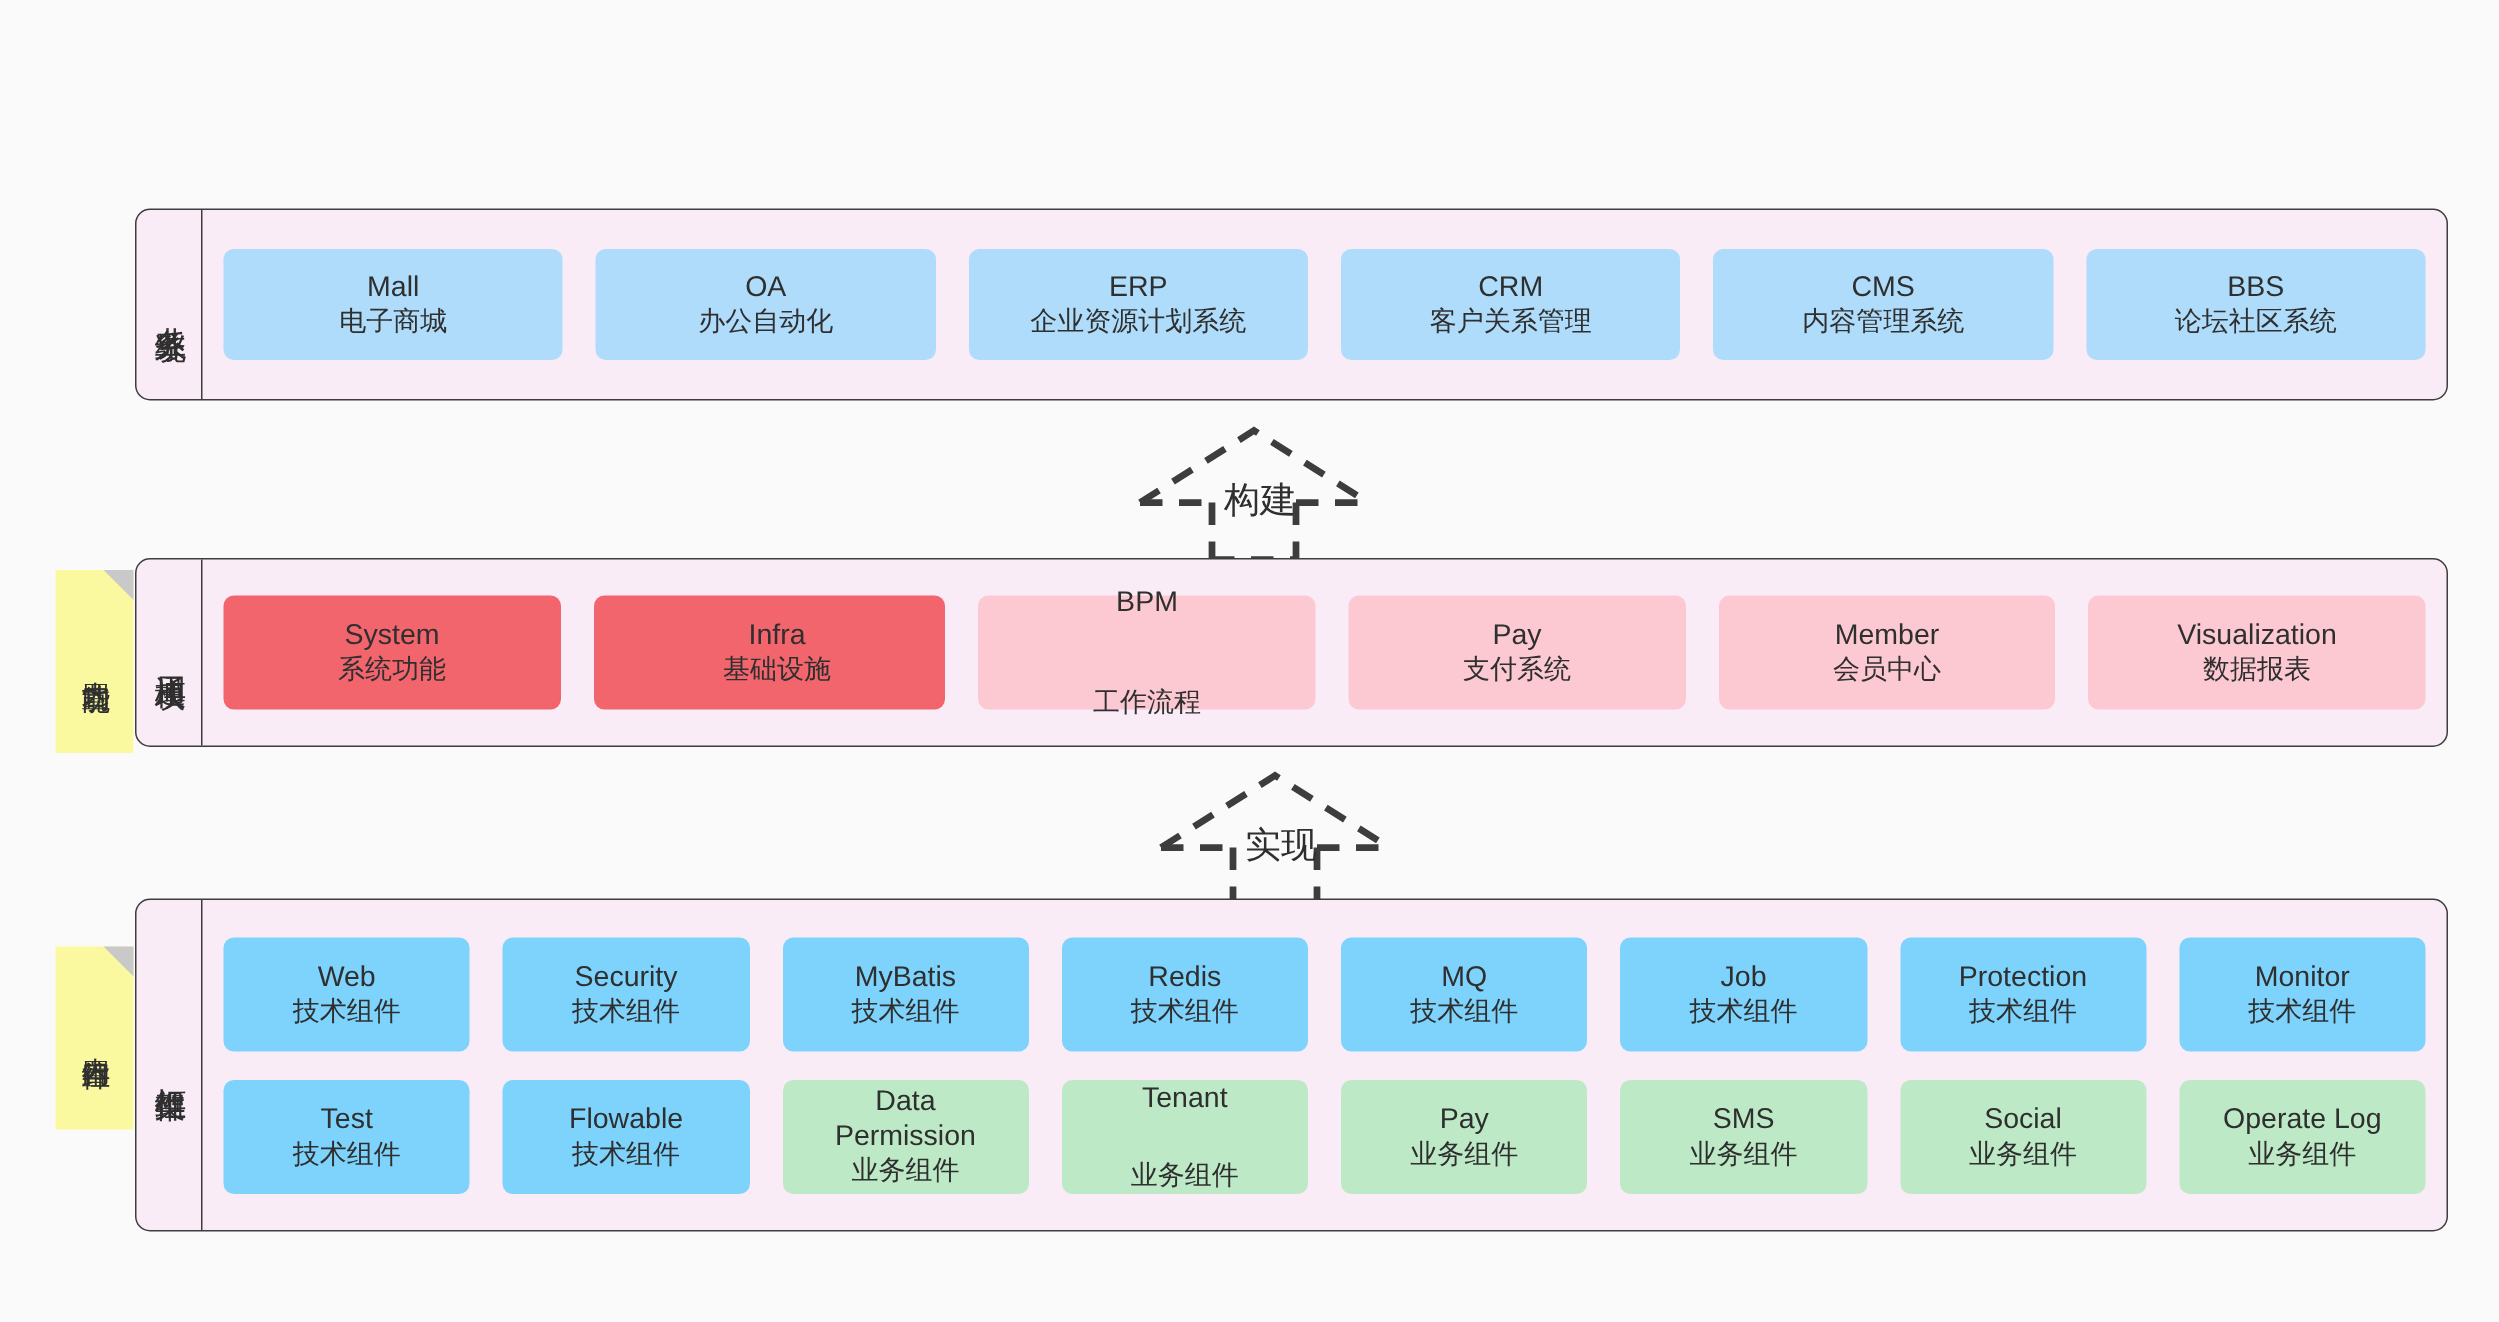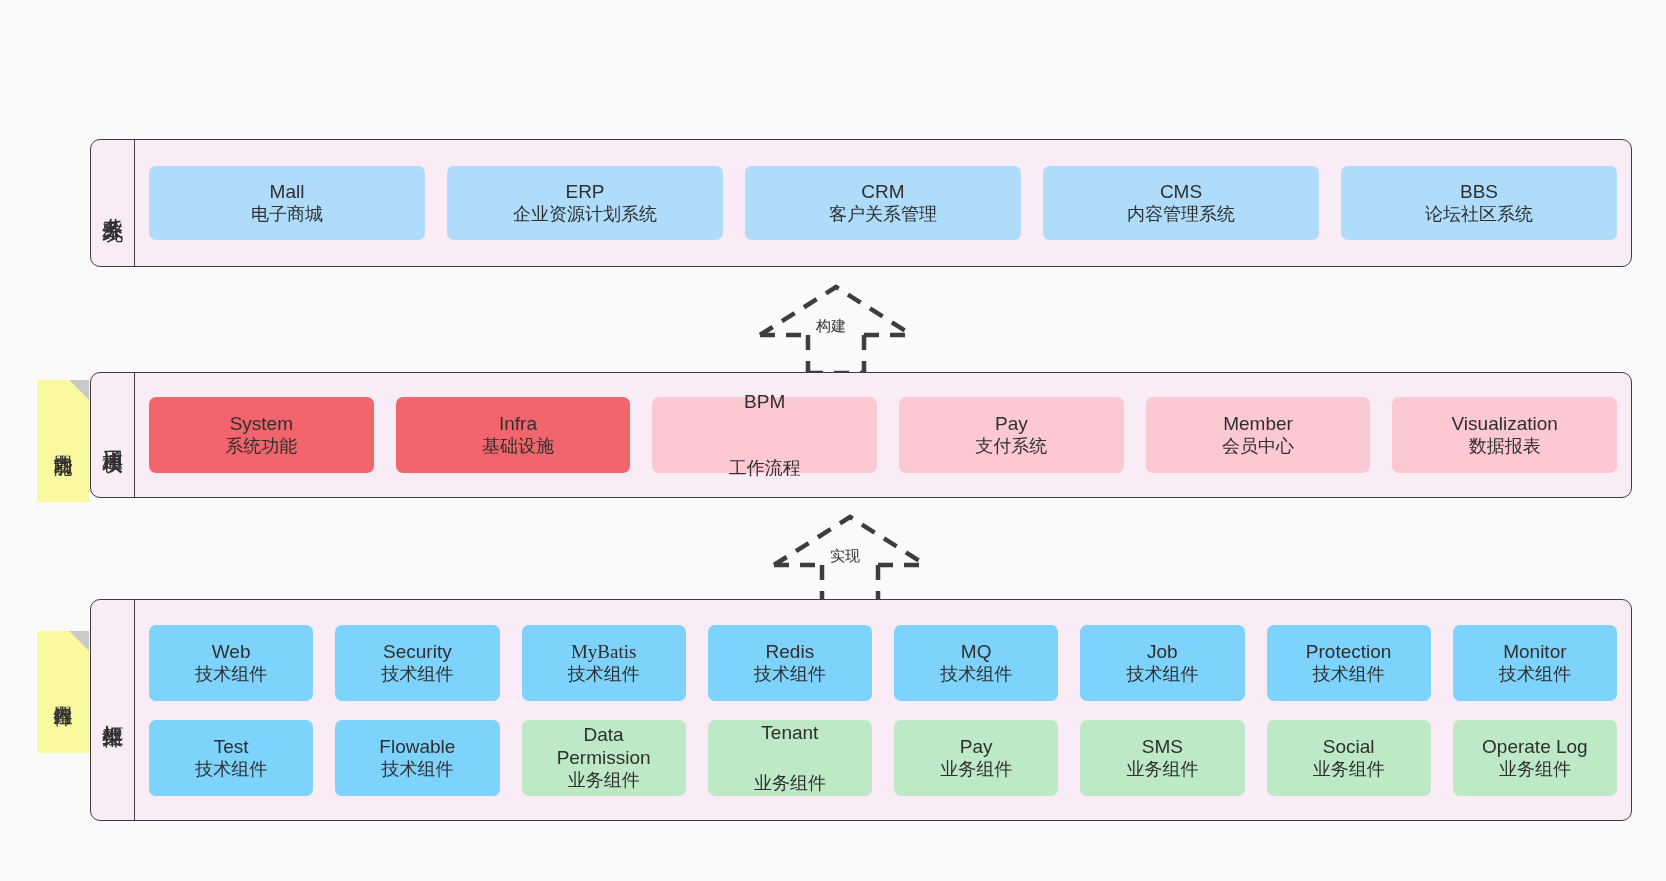"OA" div.card { html: none -> <div> <div>OA</div> <div>办公自动化</div> </div> }
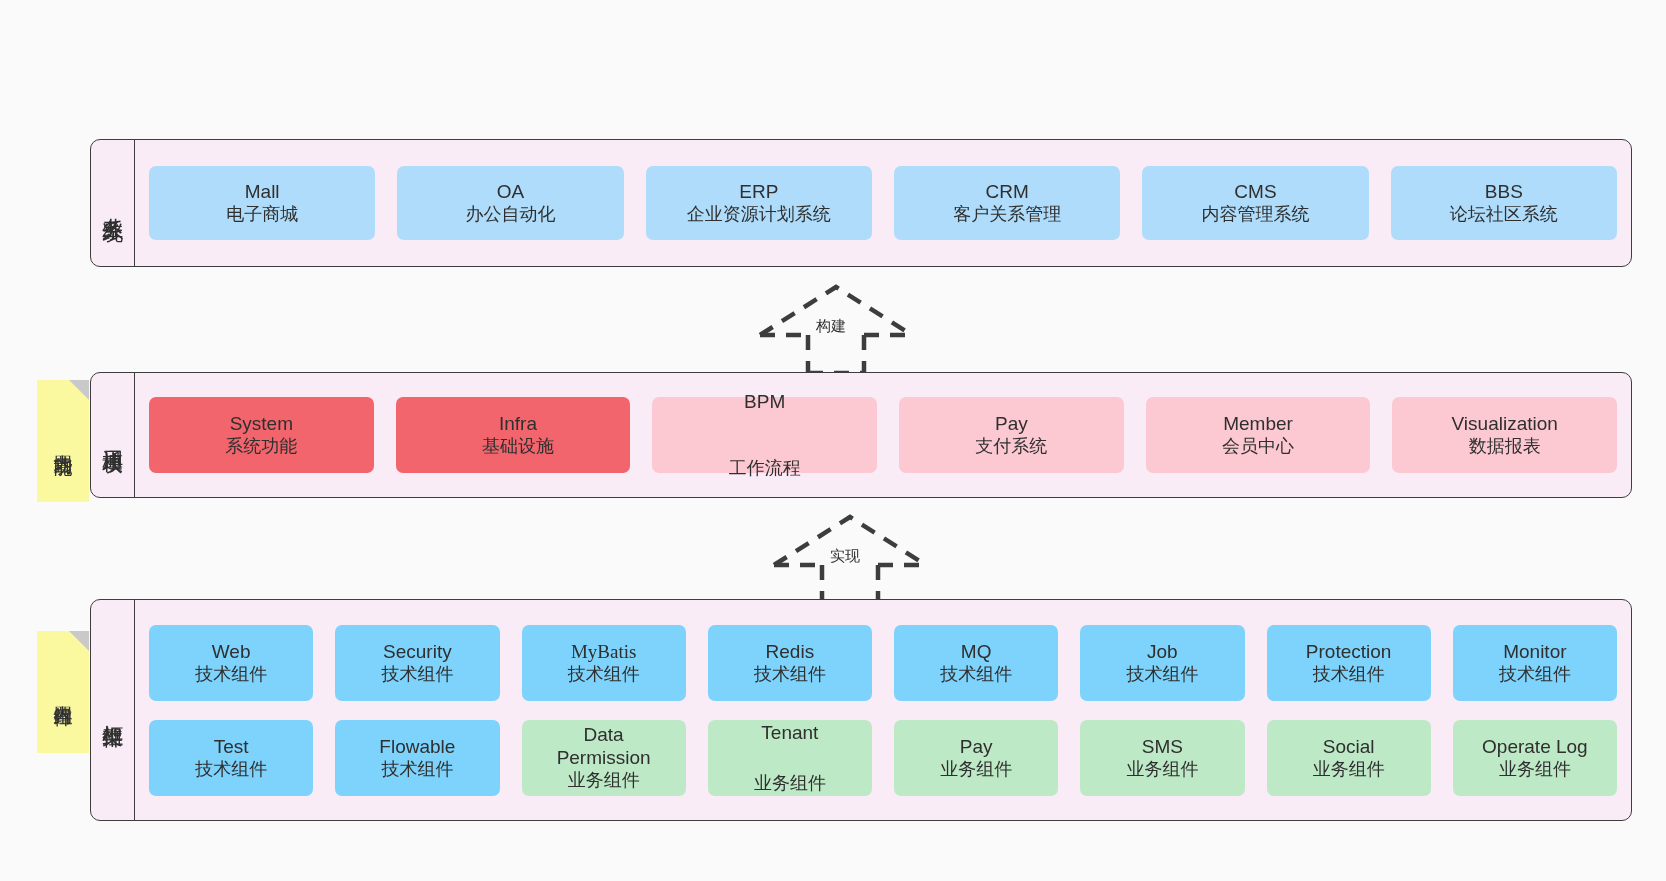"构建" .arrow-label { font-size: 15px -> 24px }
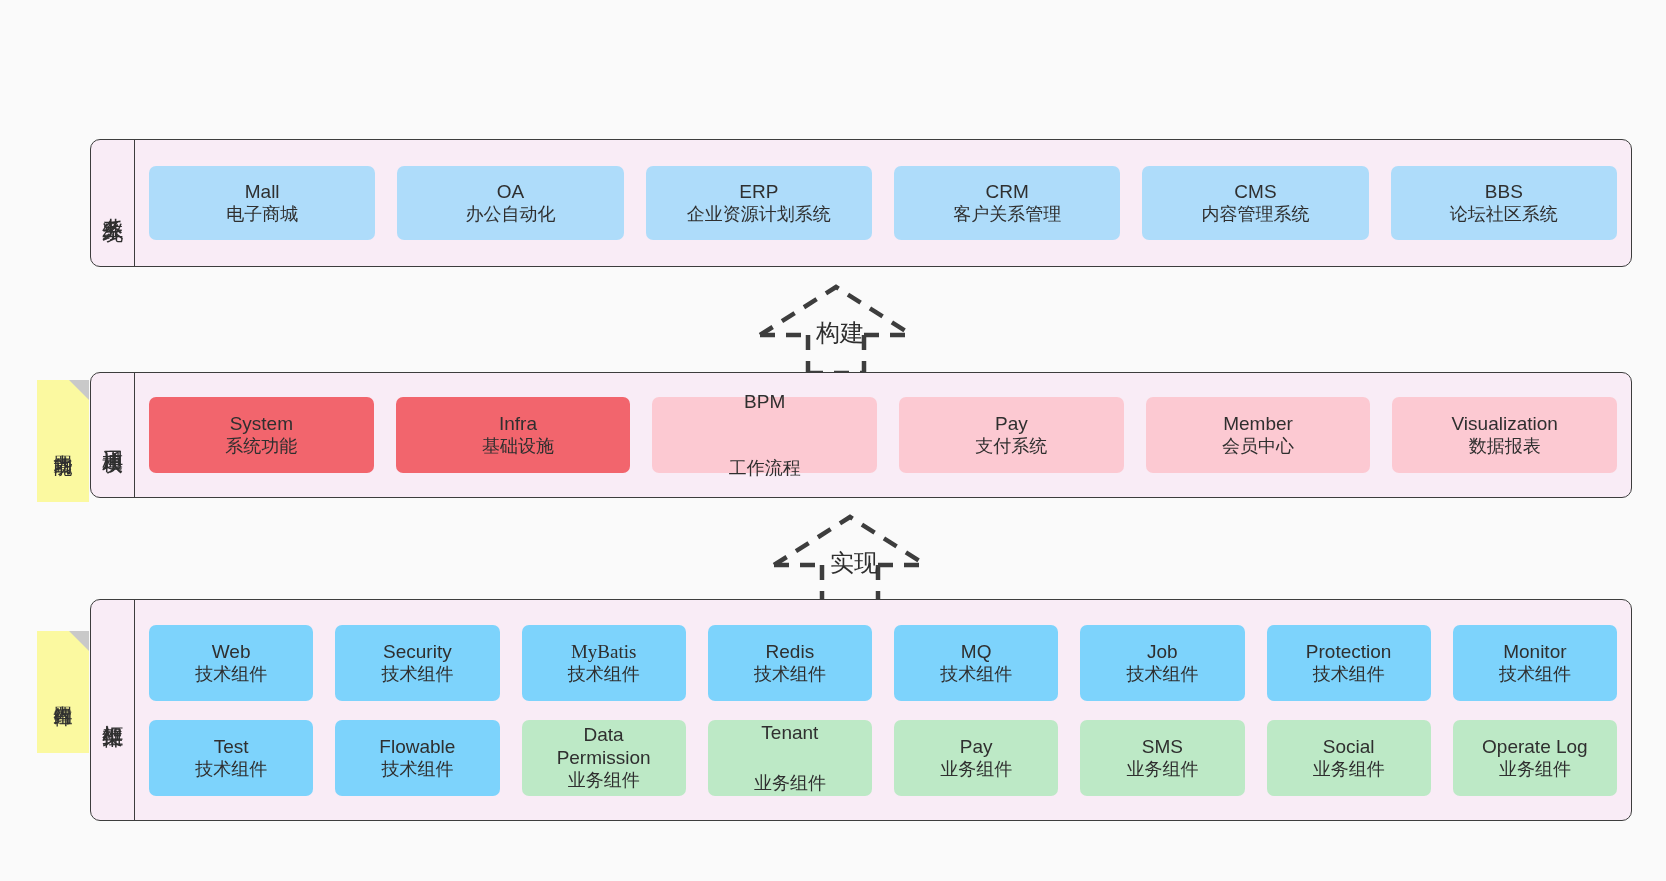"MyBatis" div.card { font-family: Liberation Serif, serif -> none }
